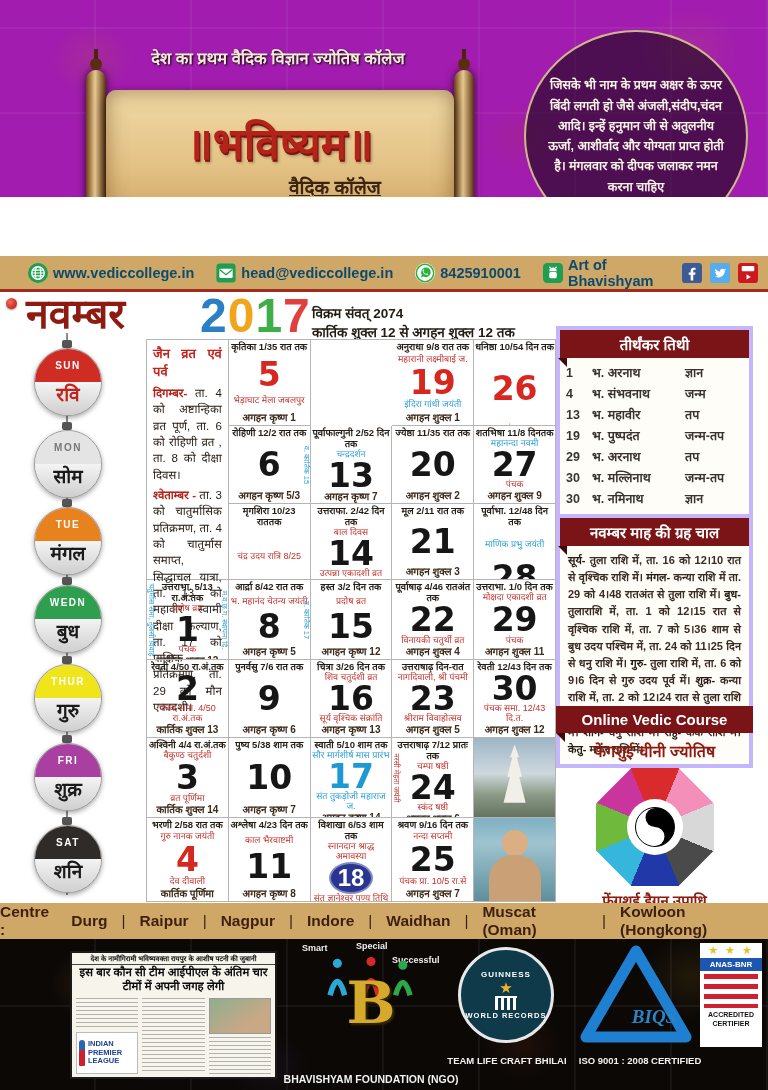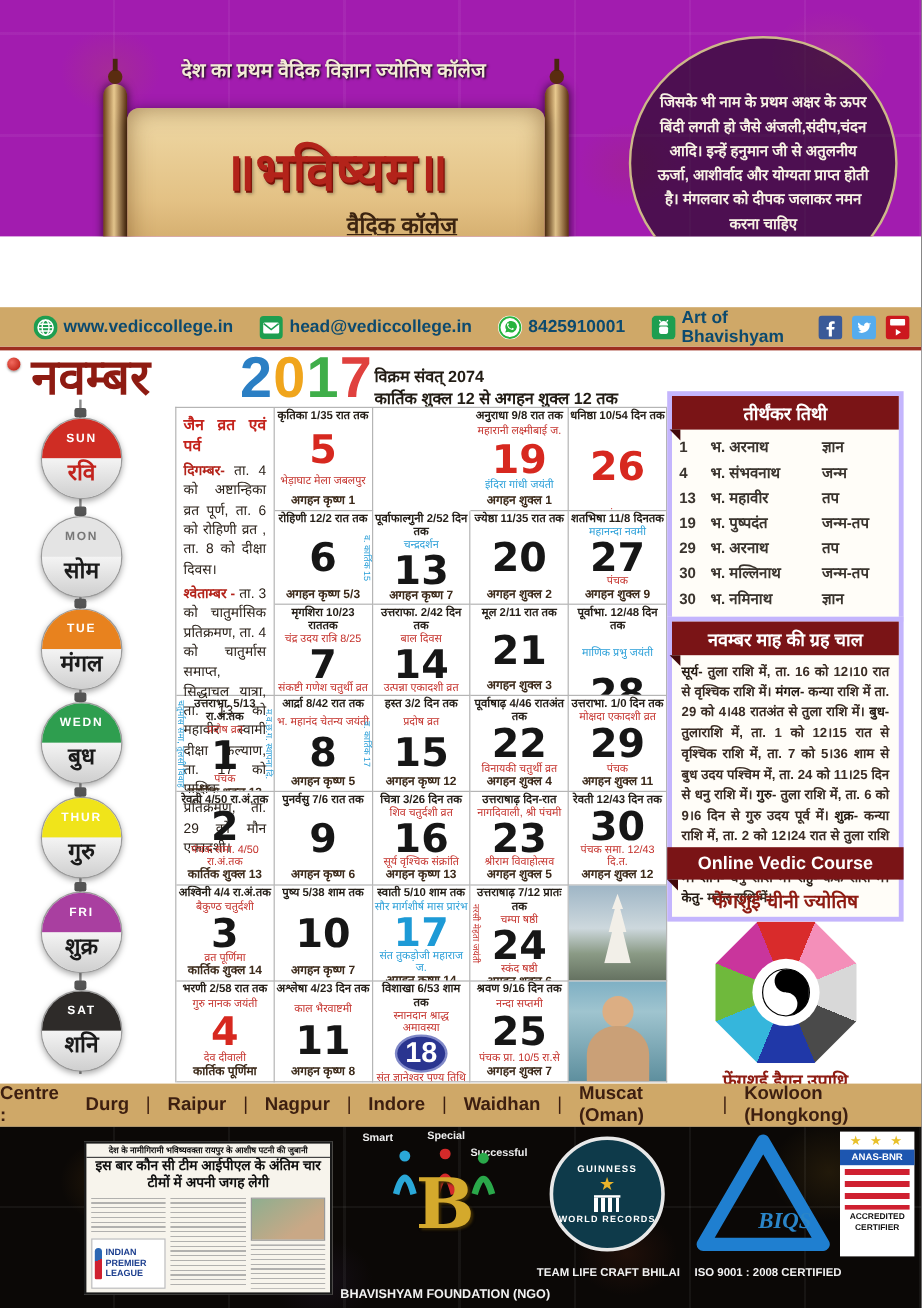"मृगशिरा 10/23 राततक" div.cell { gap: none -> 24px }
